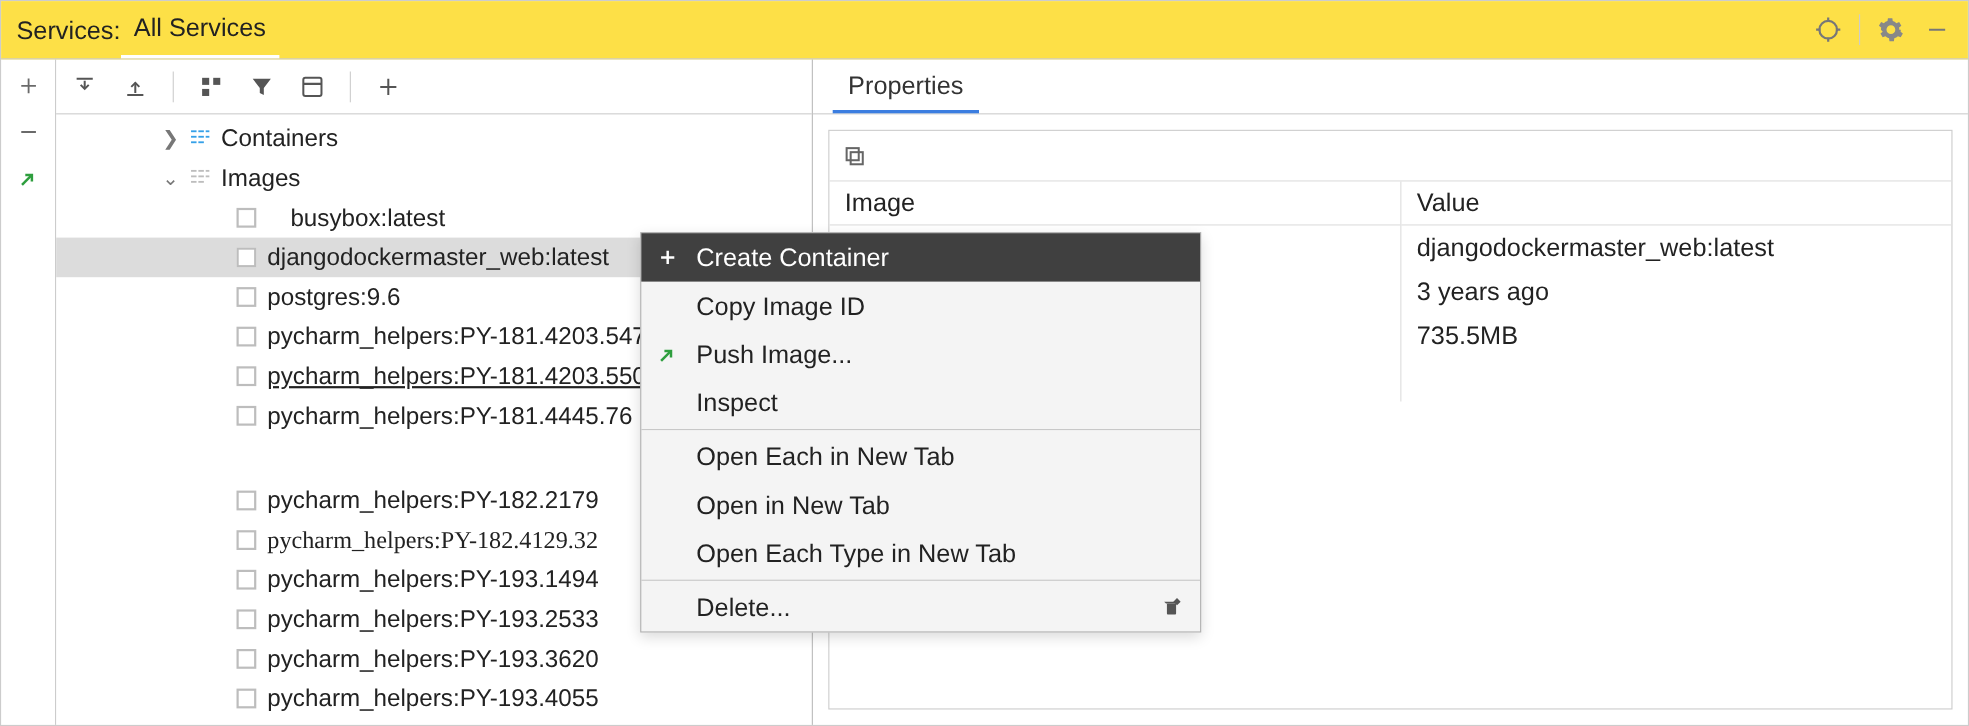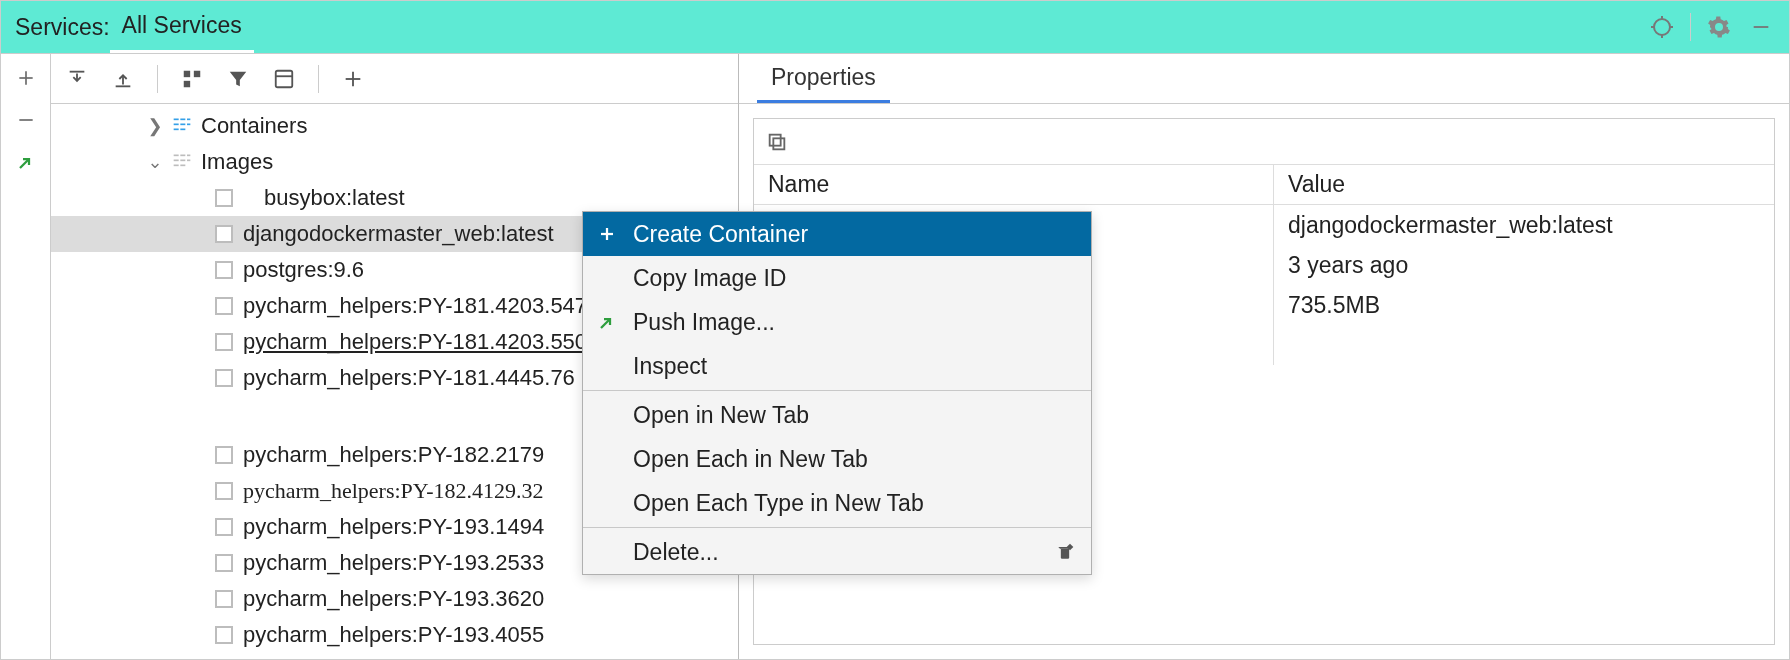"Services:" .header { background: #5eead4 -> #fde047 }
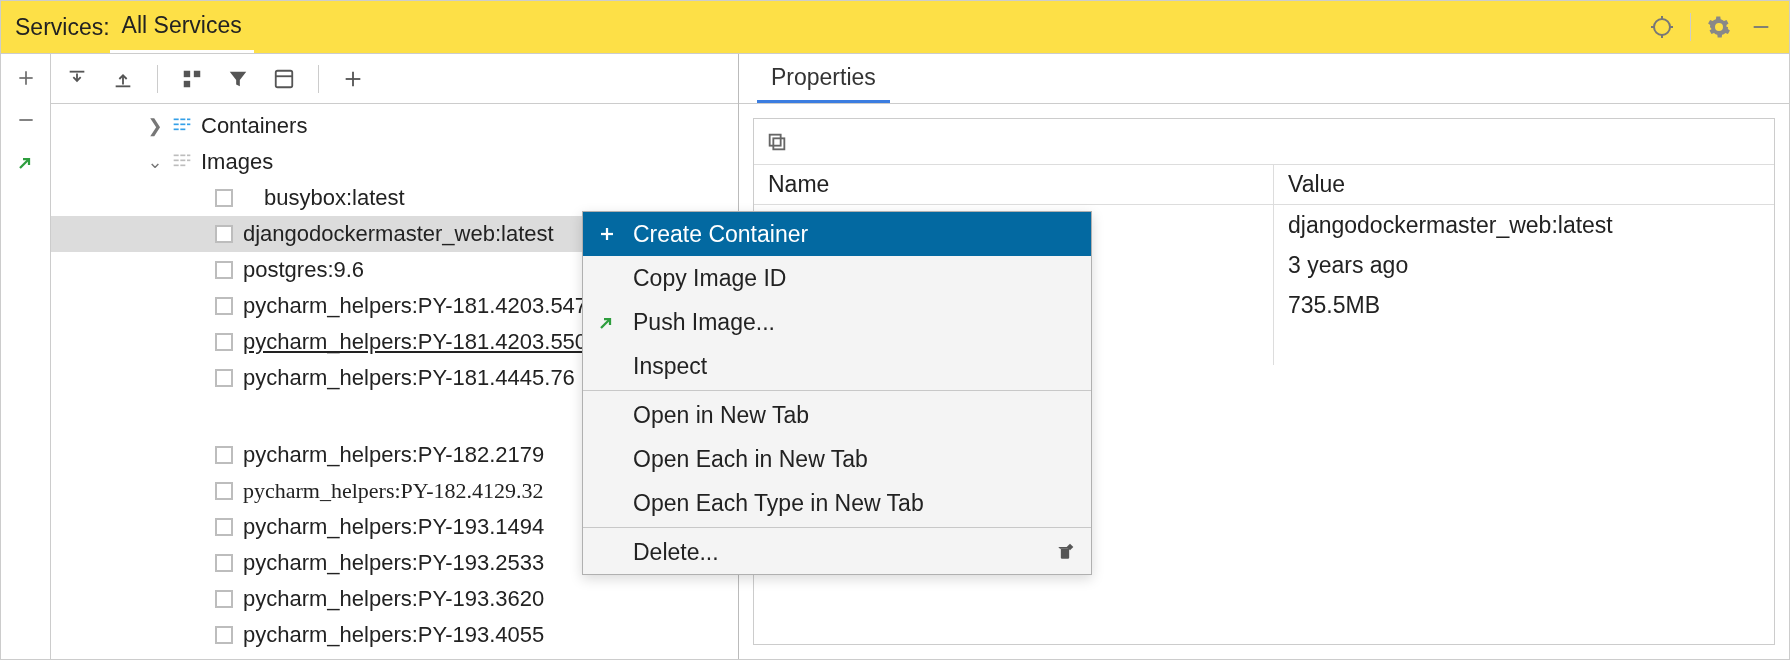"Name" div.propcell { text: Name -> Image }
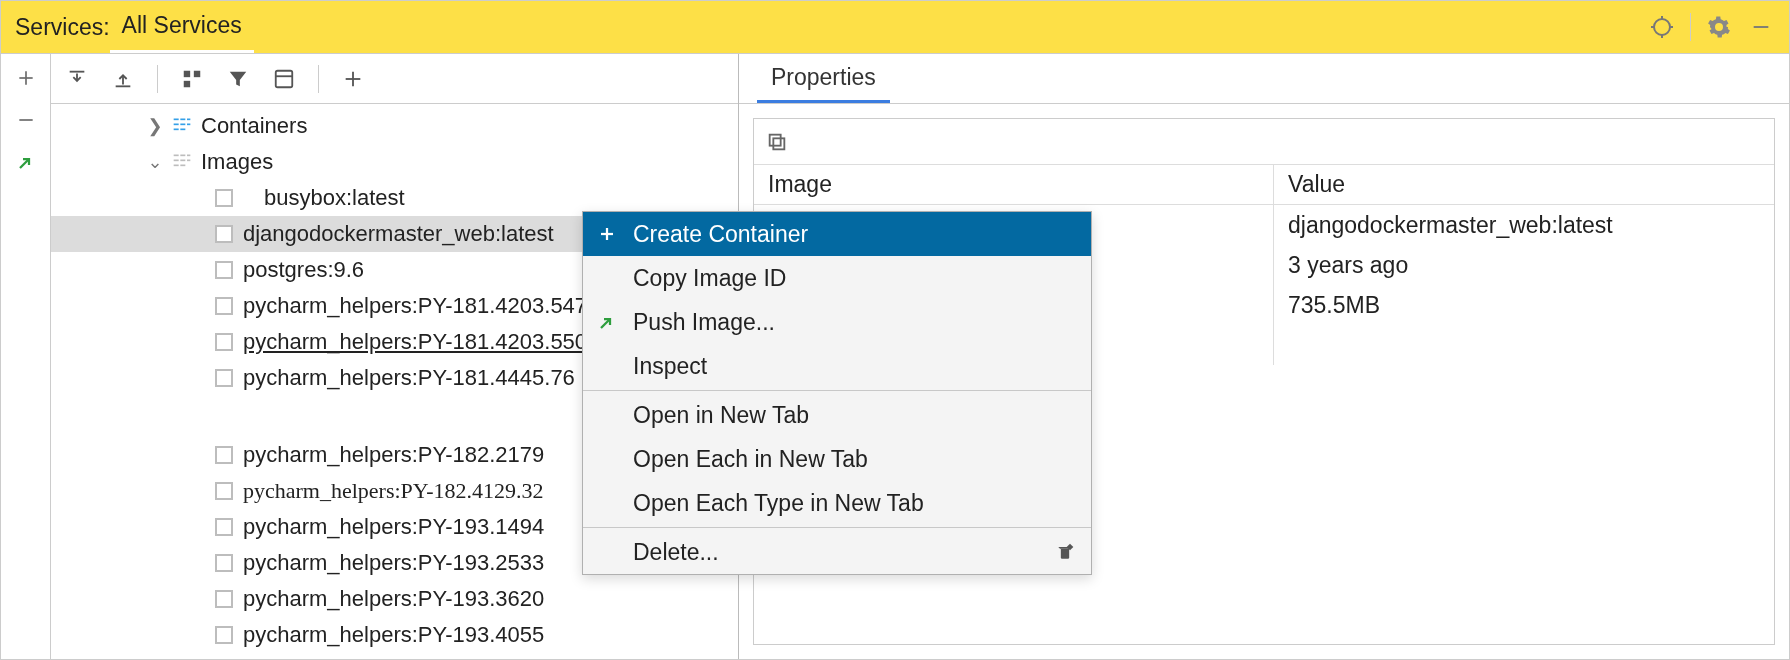"Create Container" .cmitem.hl { background: #0369a1 -> #404040 }
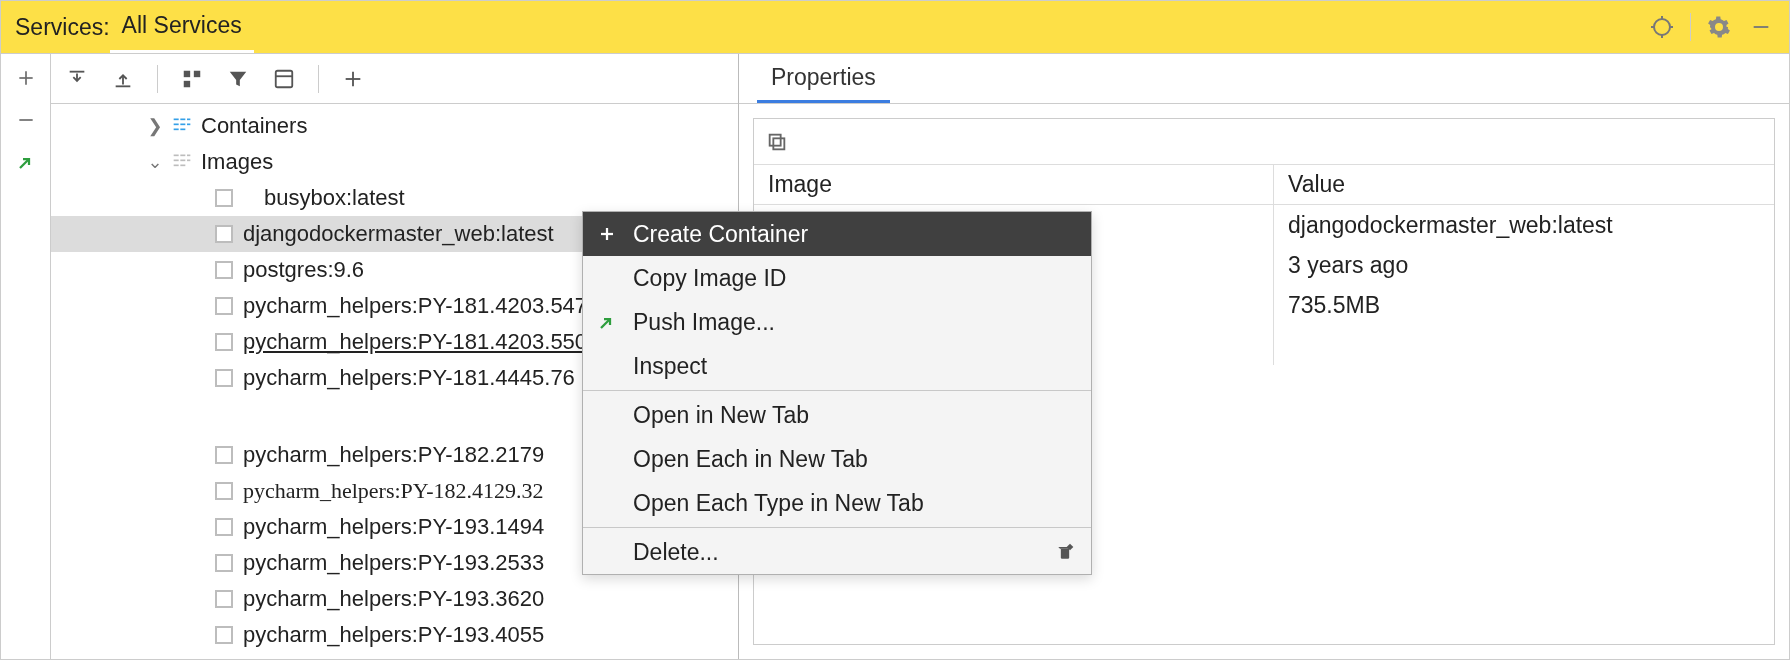"Open in New Tab" div.cmitem { order: before "Open Each in New Tab" -> after "Open Each in New Tab" }
